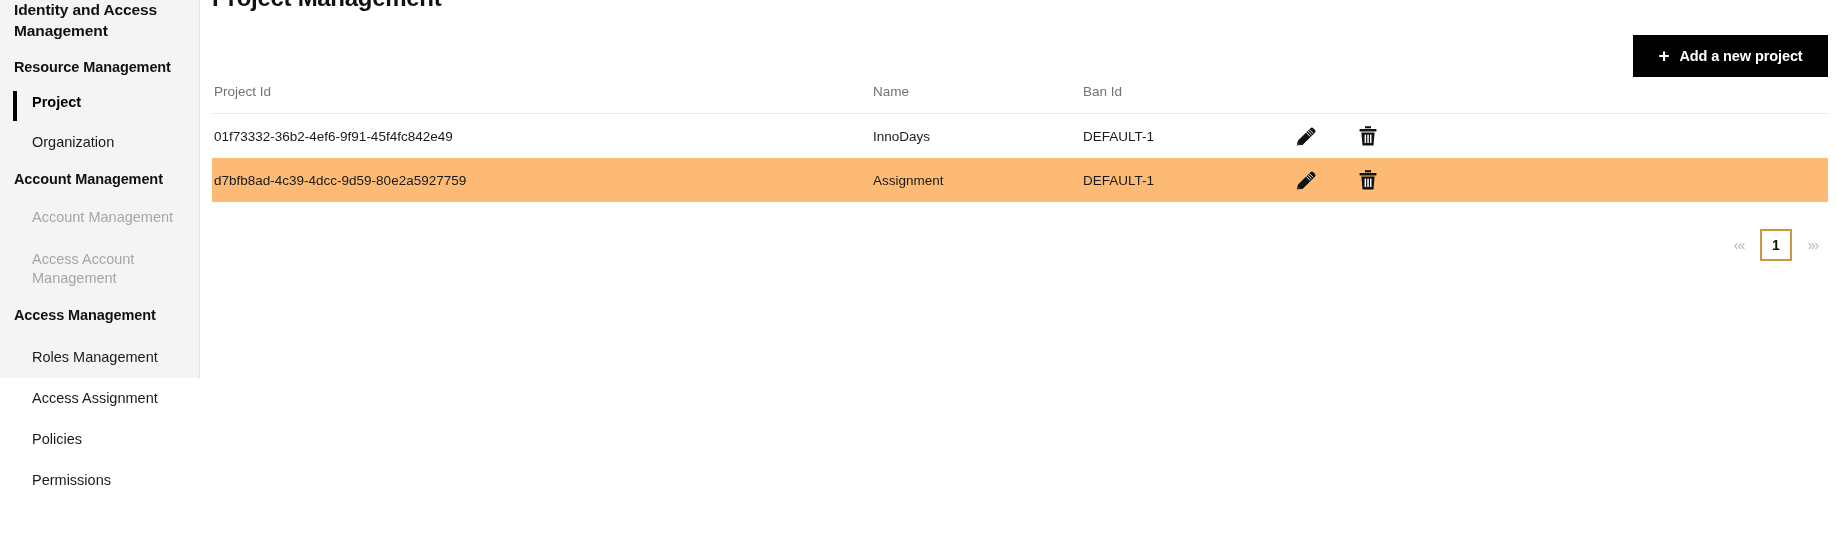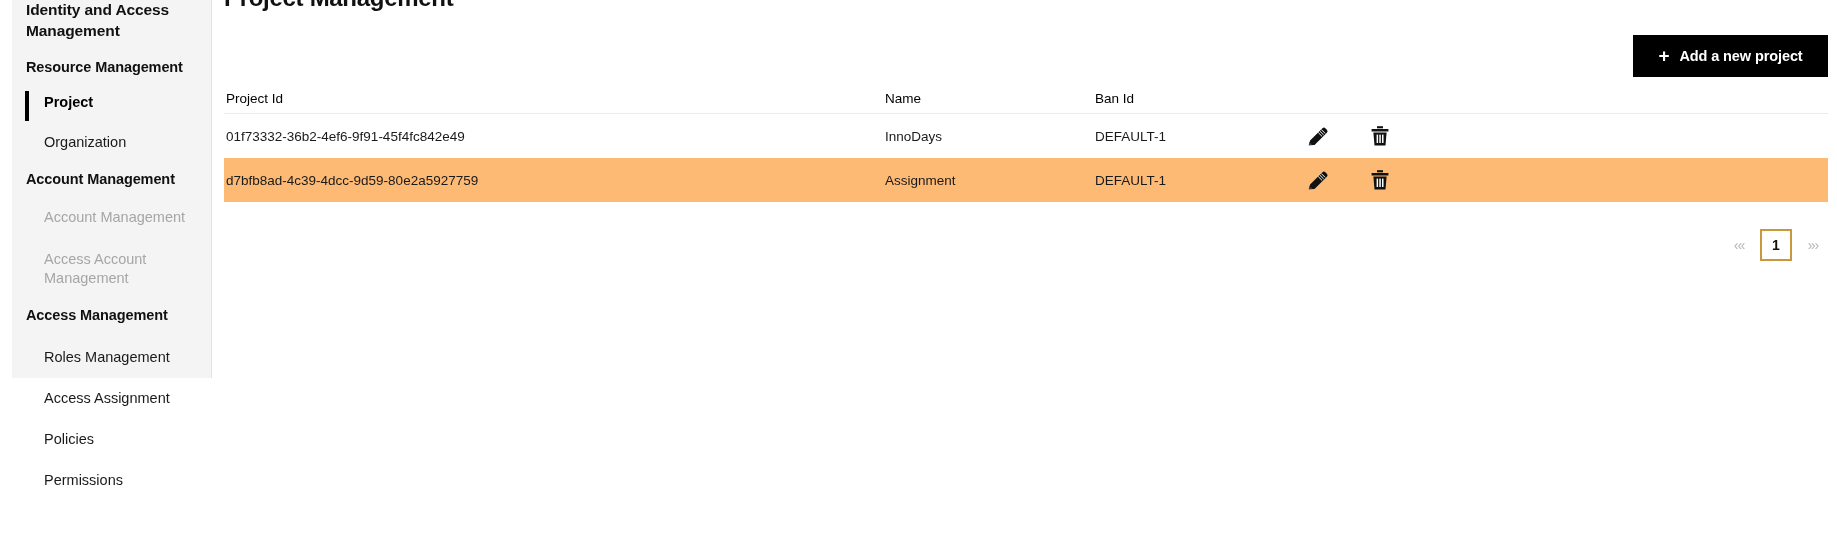"Identity and Access Management" .sidebar { margin-left: 12px -> none }
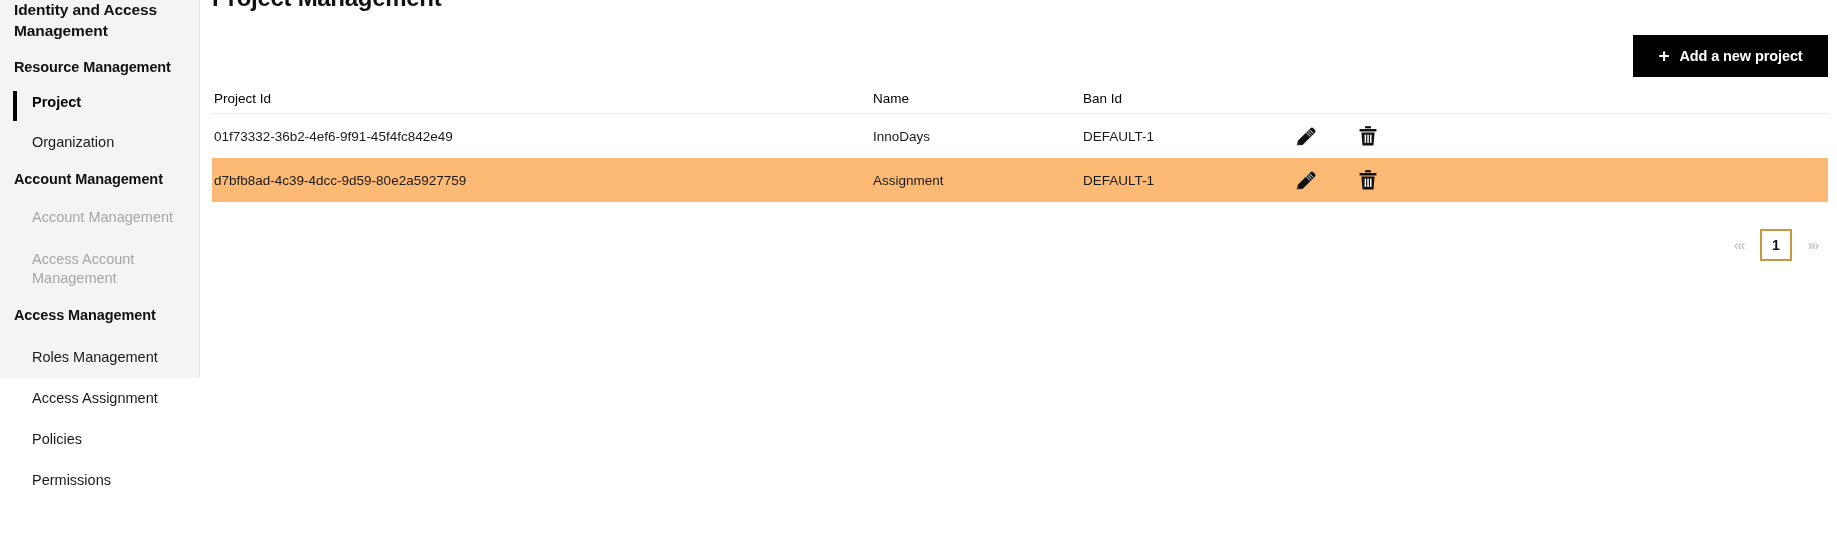"Project Id" .thead { align-items: center -> none; color: #000000 -> #737373 }
